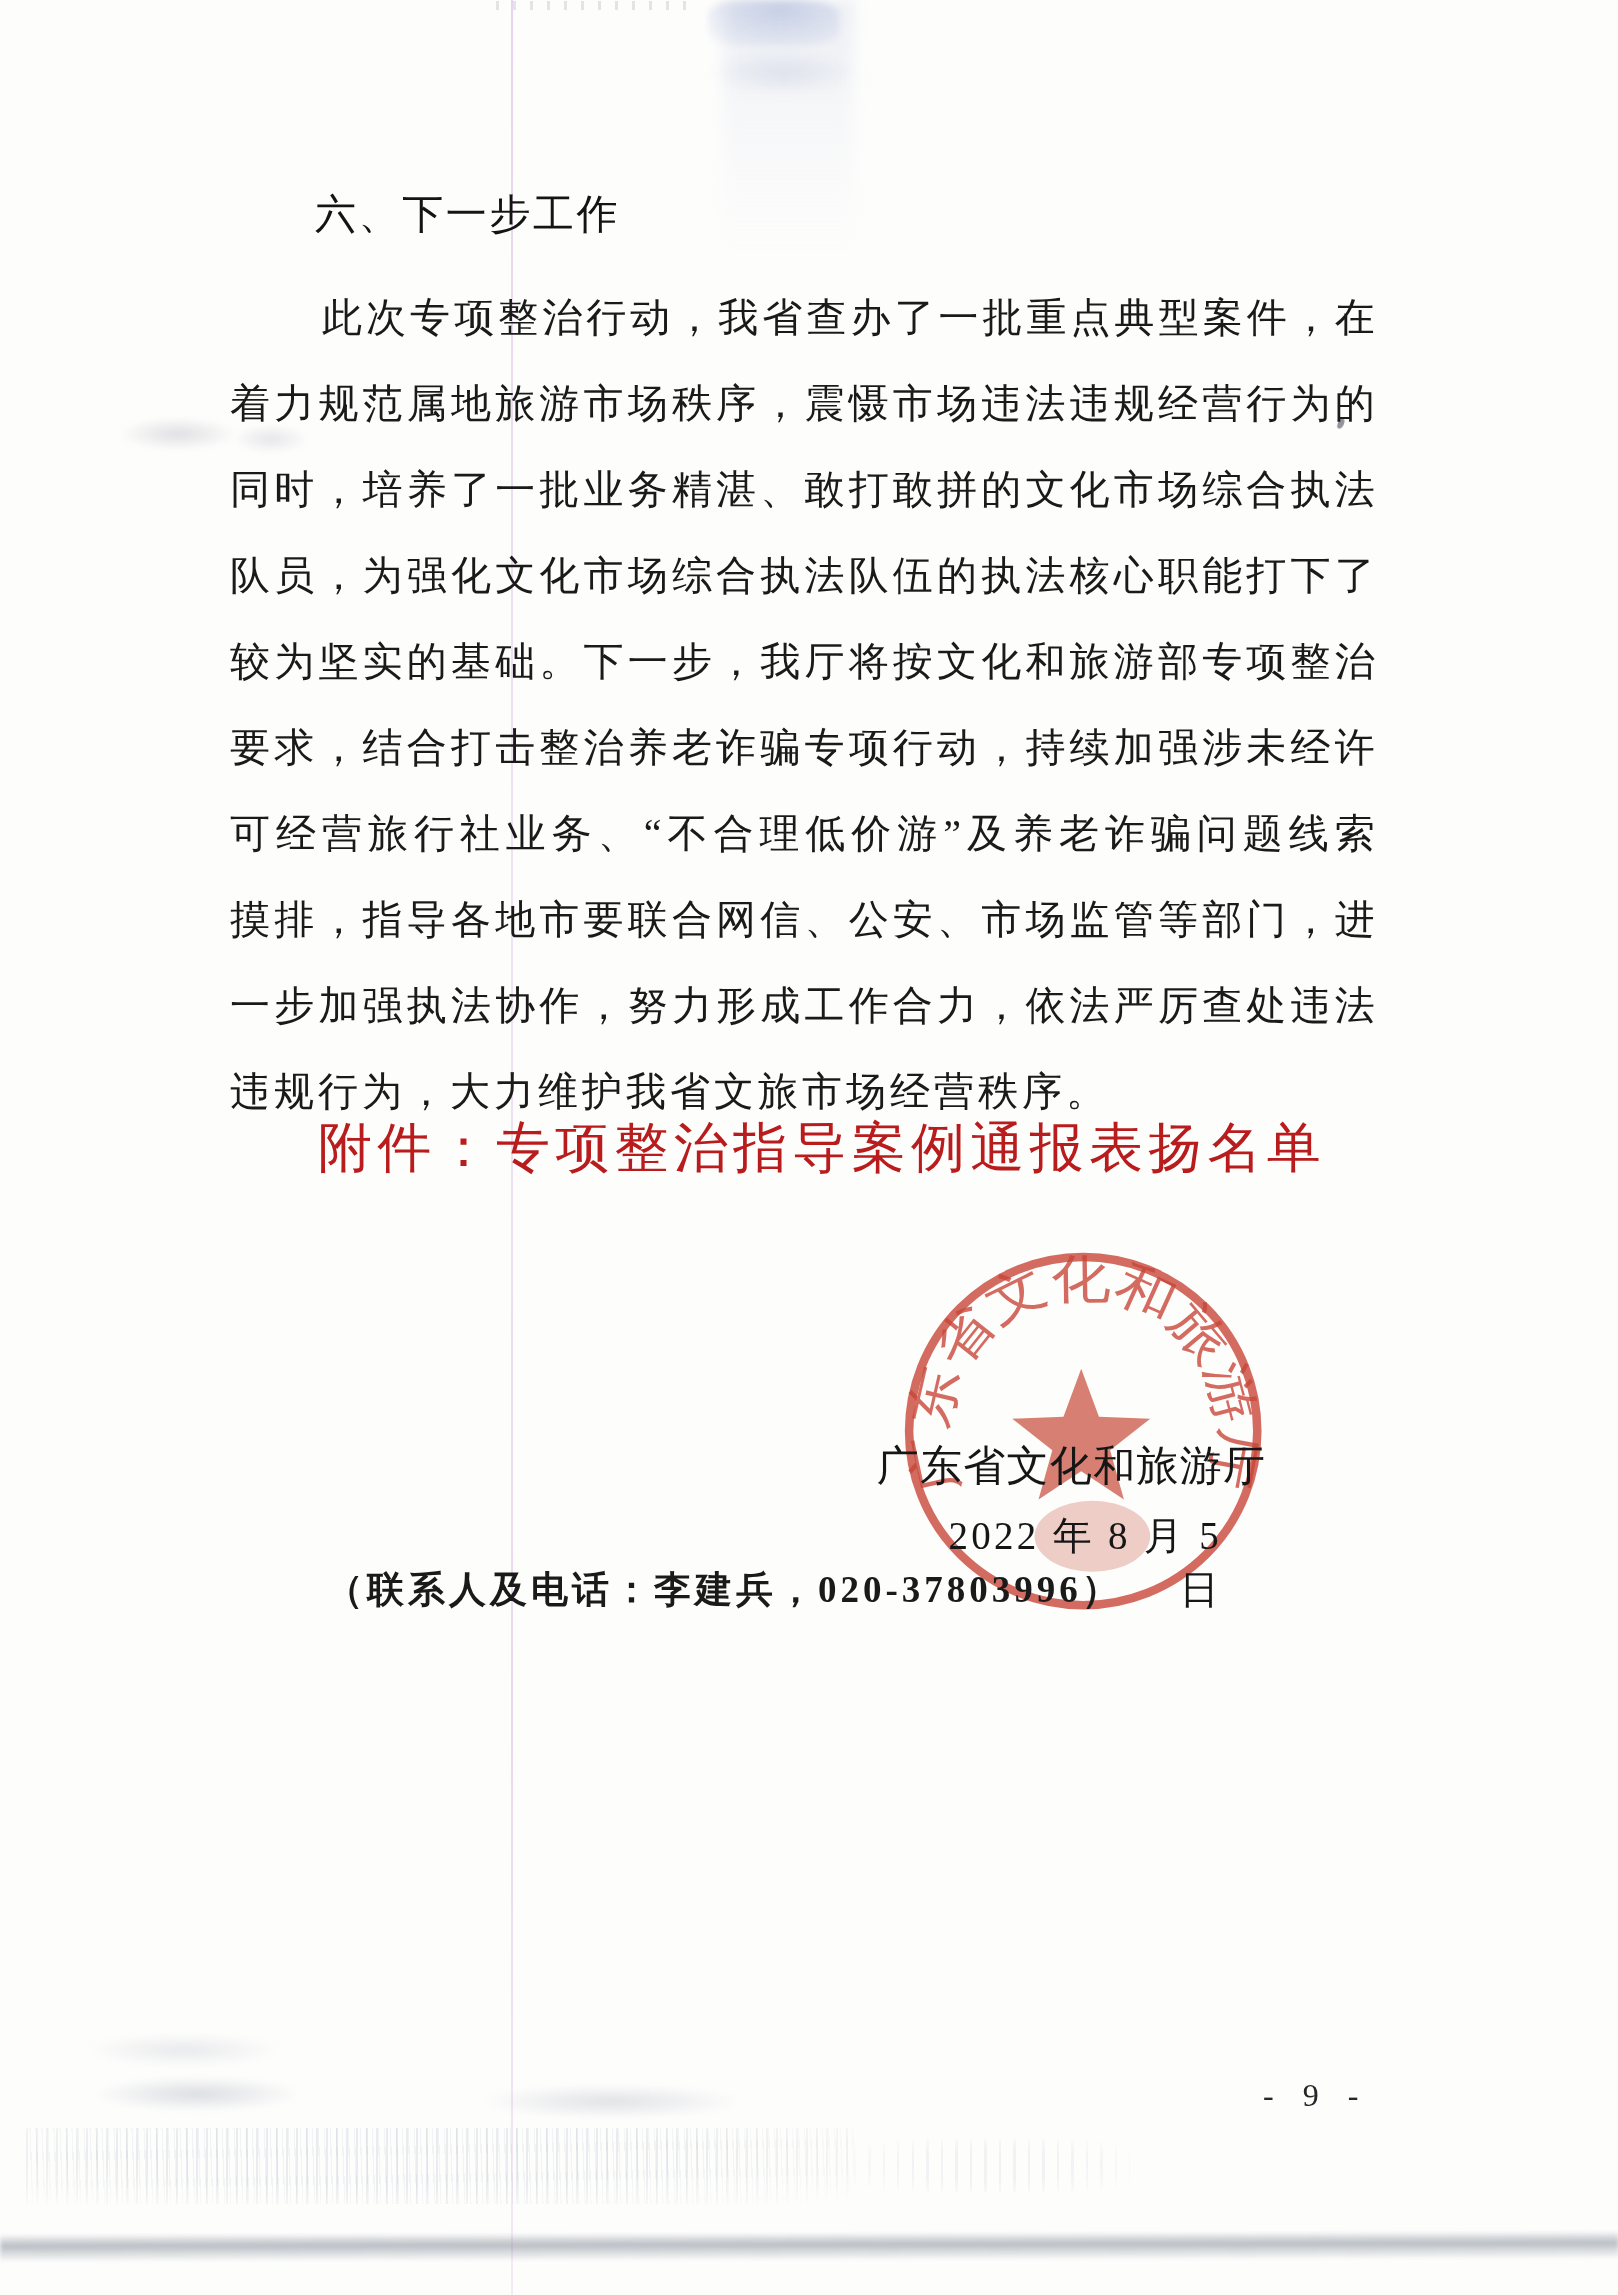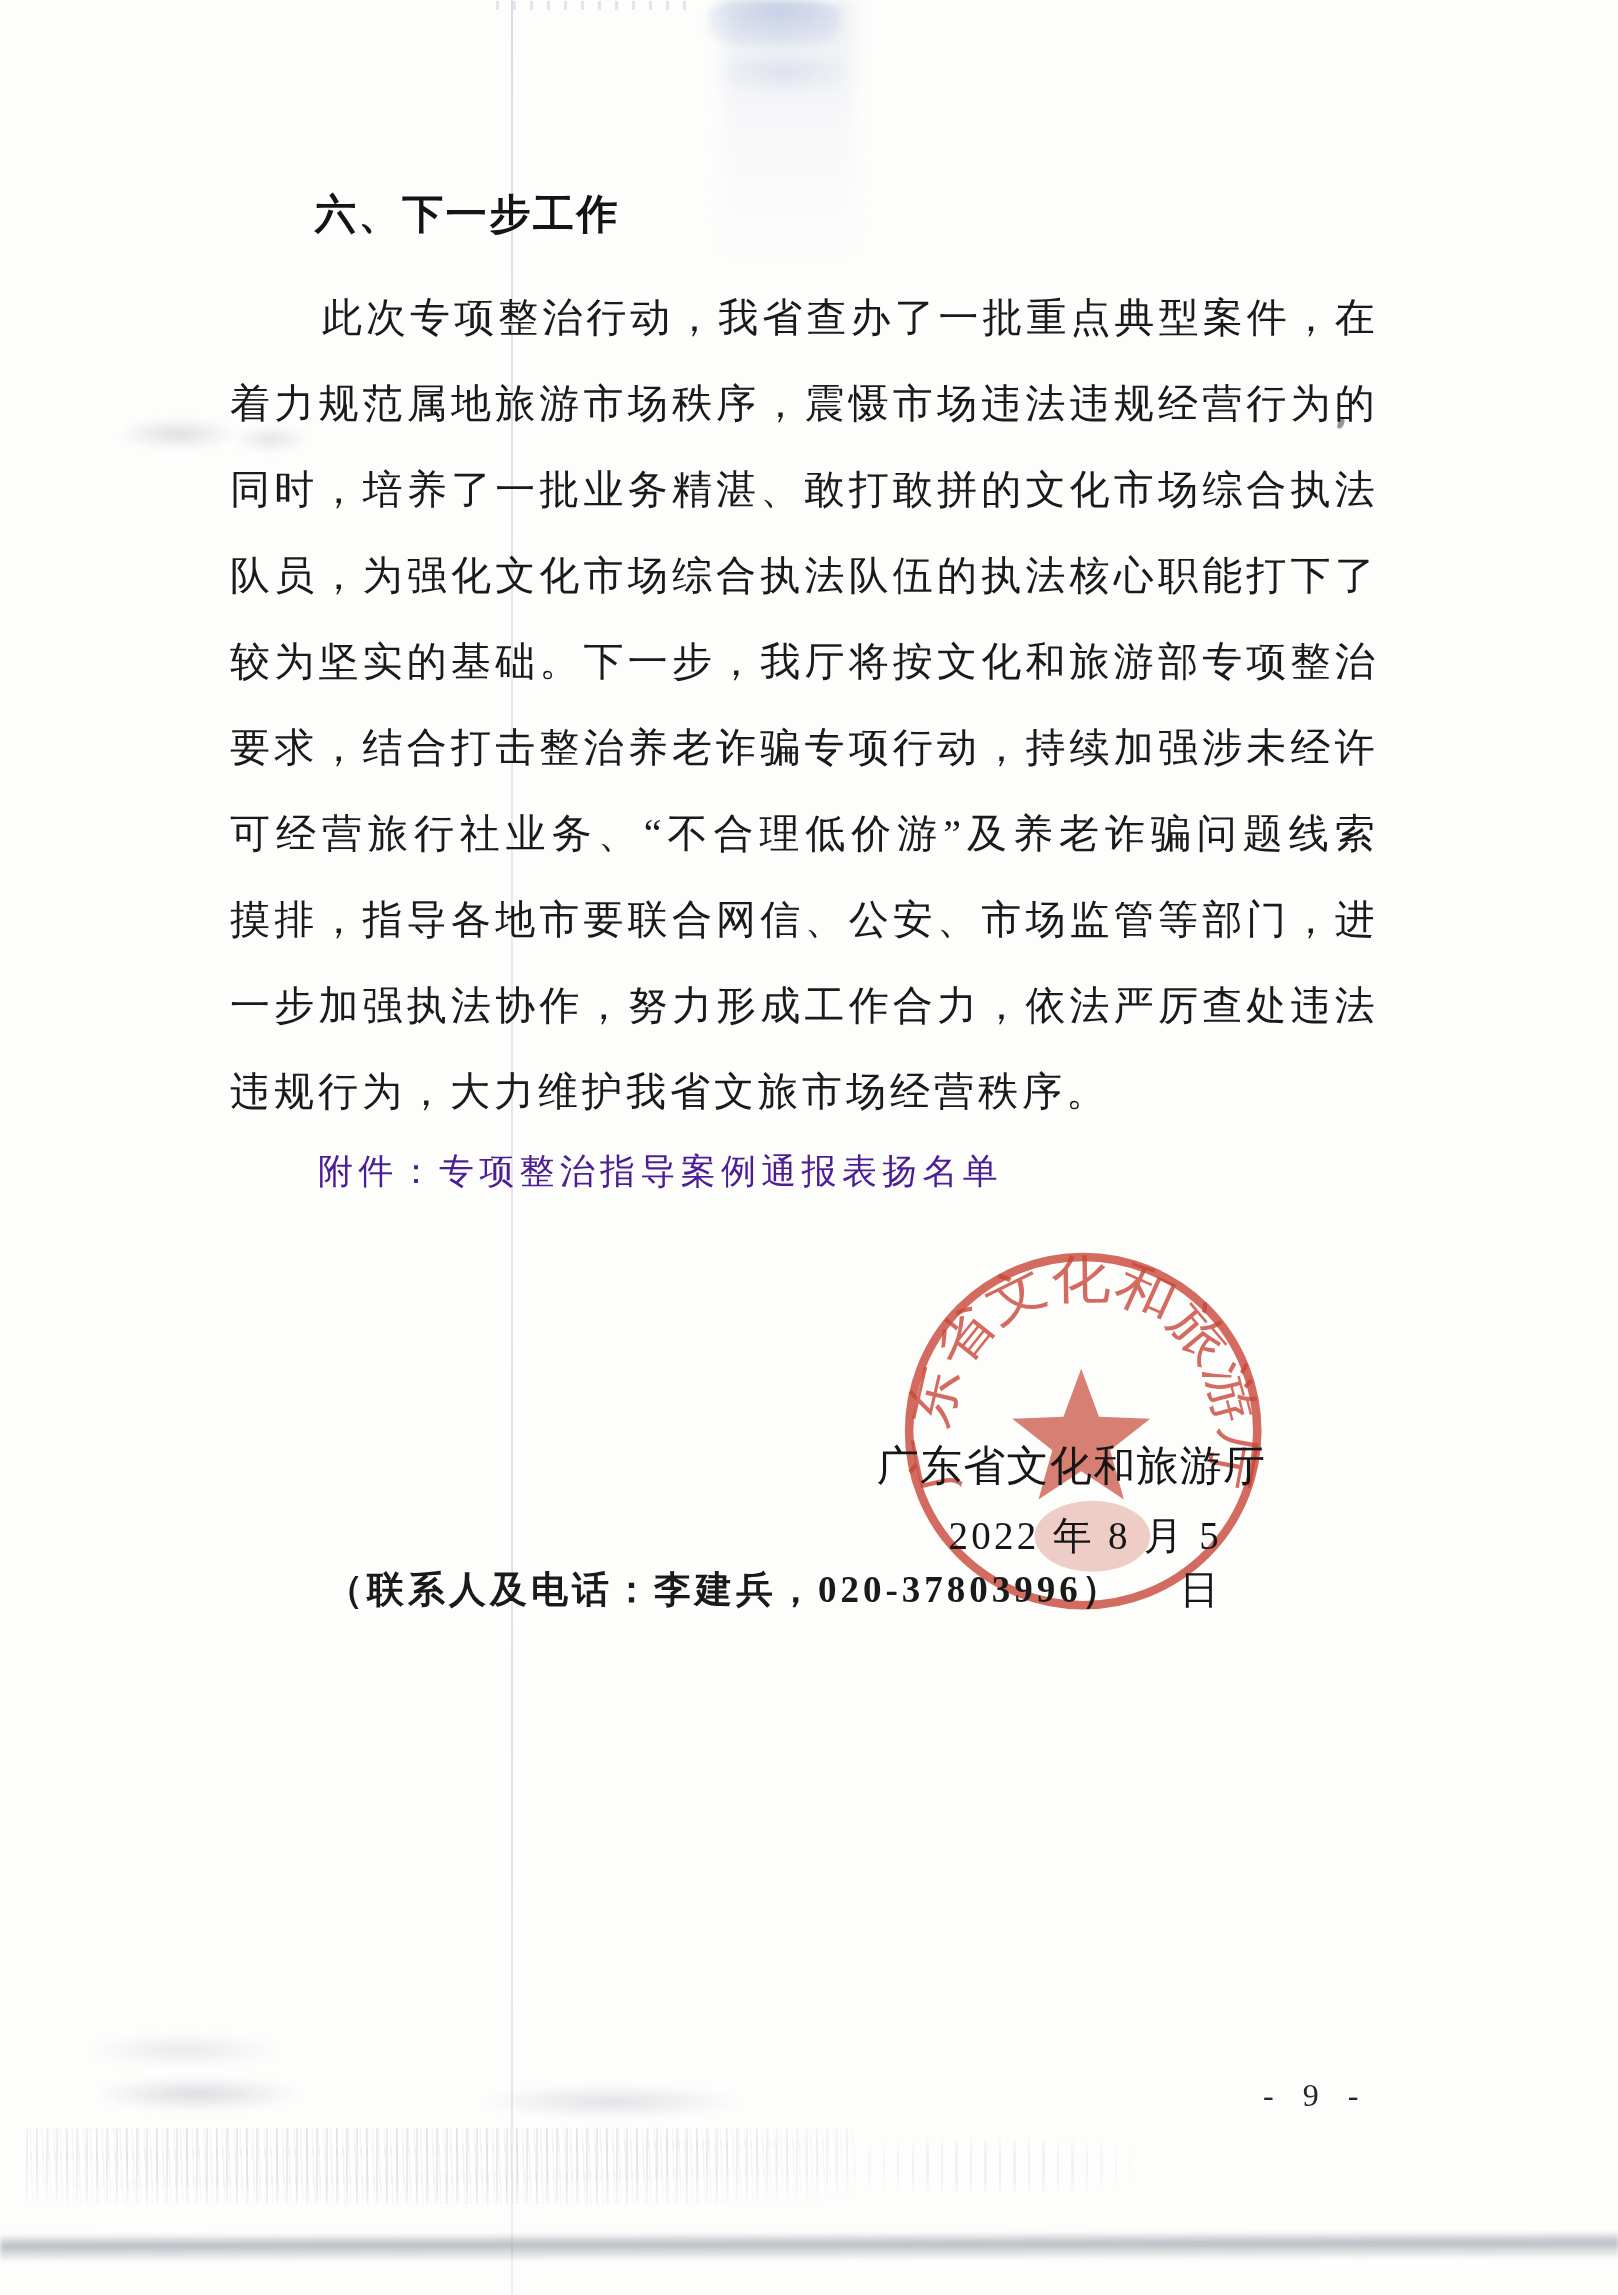"六、下一步工作" .doc-heading { font-weight: bold -> normal }
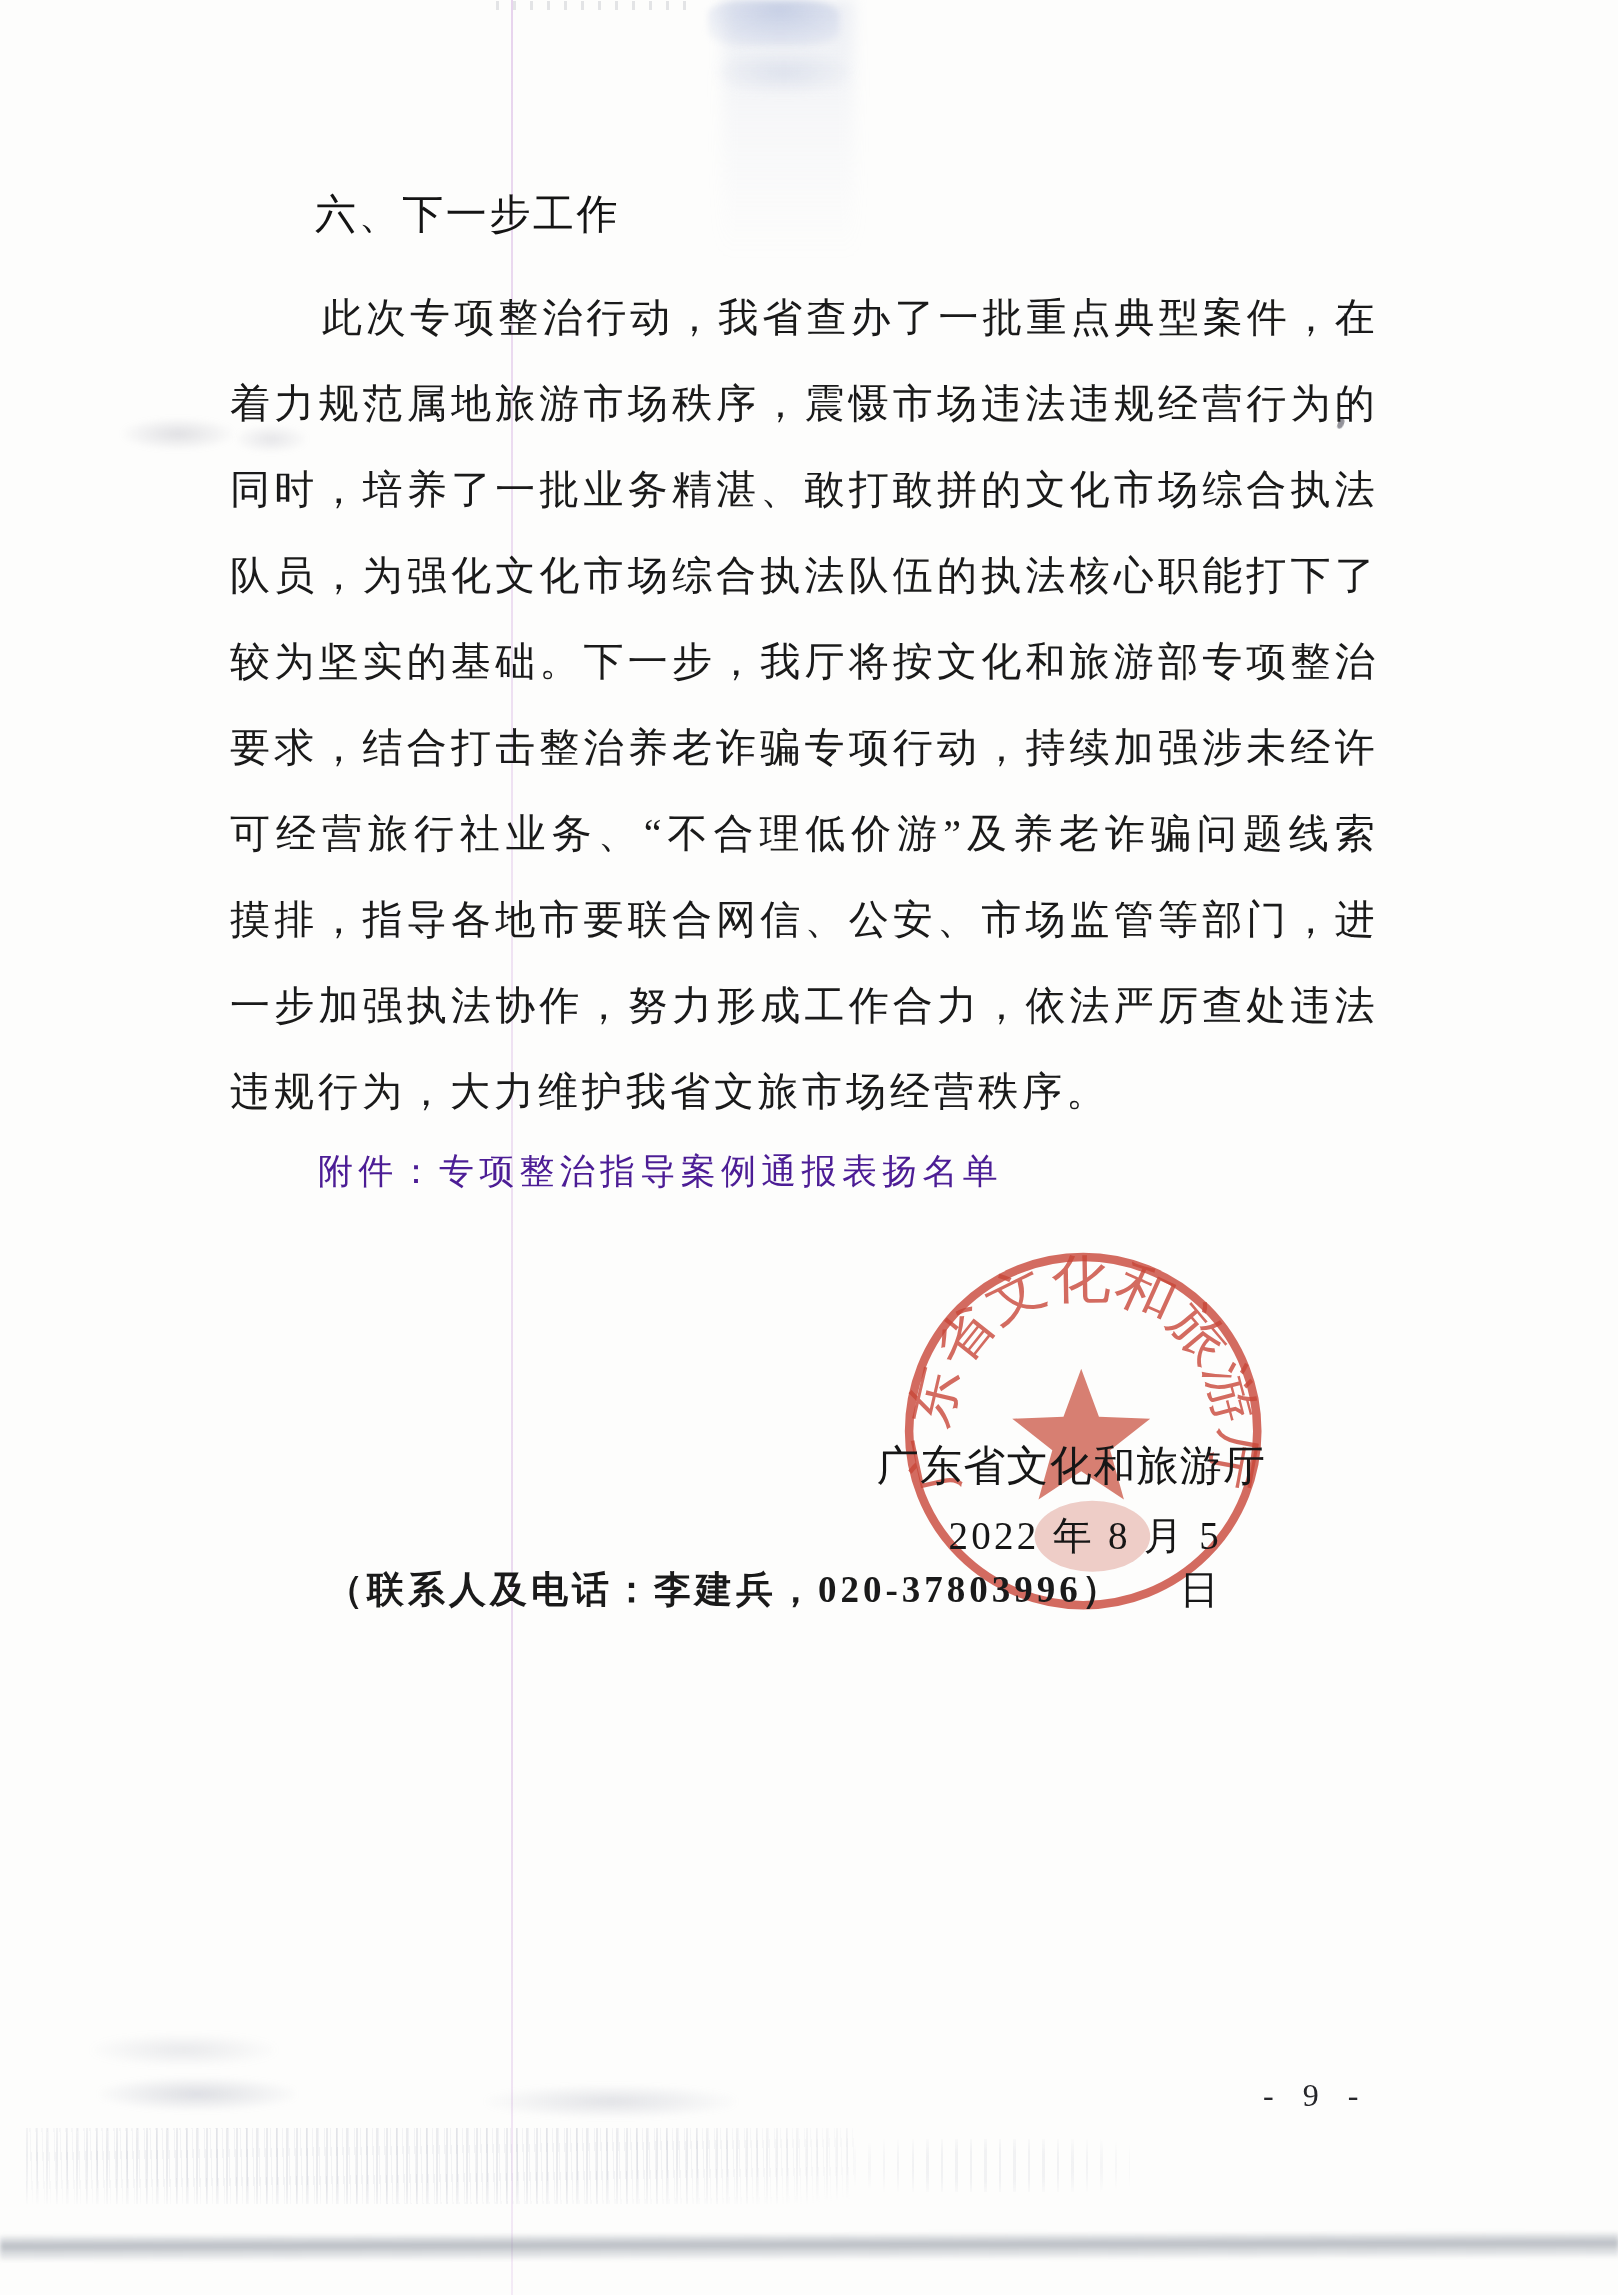"附件：专项整治指导案例通报表扬名单" .attachment-line { color: #4c1d95 -> #b91c1c; font-size: 35px -> 54px; top: 1148px -> 1112px }
